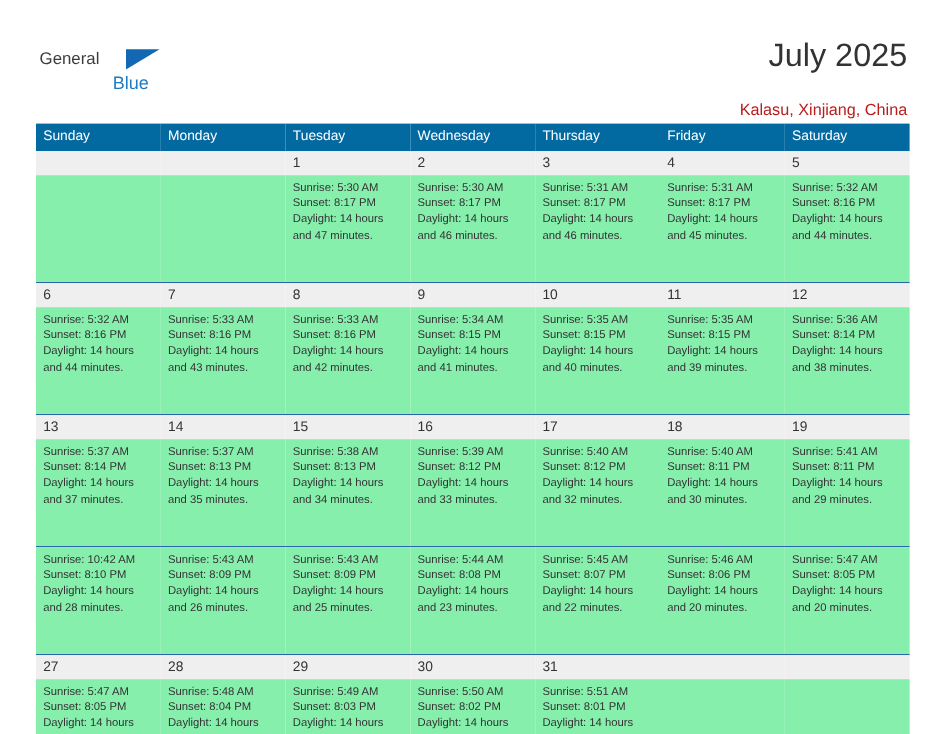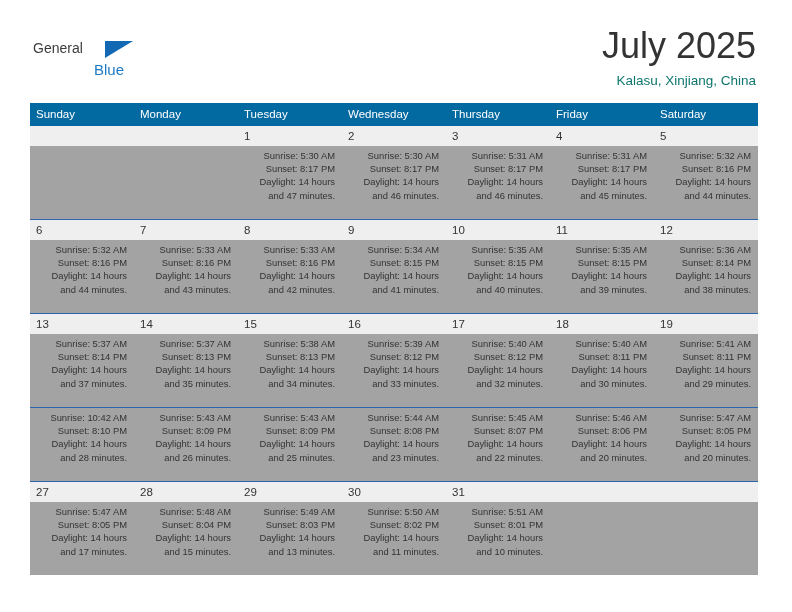"July 2025" .cal-title { font-size: 36px -> 27px }
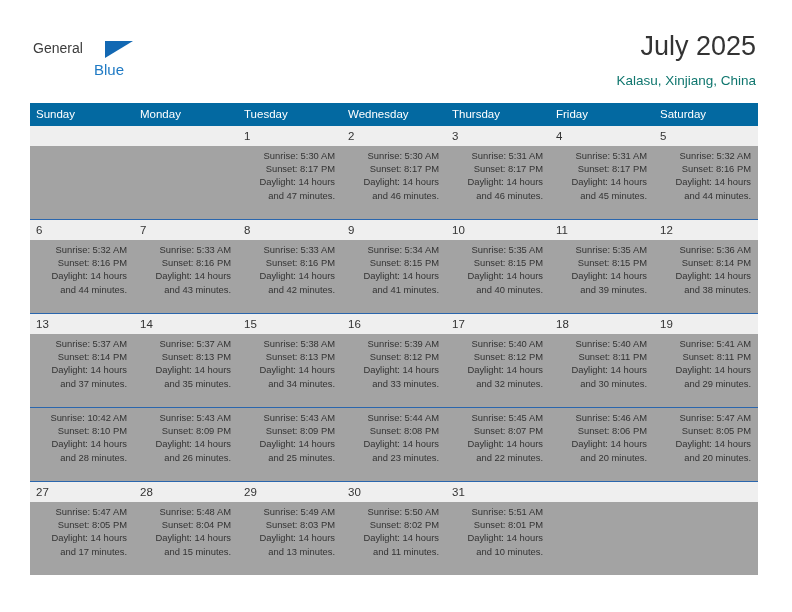"Kalasu, Xinjiang, China" .cal-subtitle { color: #0f766e -> #b91c1c; margin-top: 9px -> 20px }
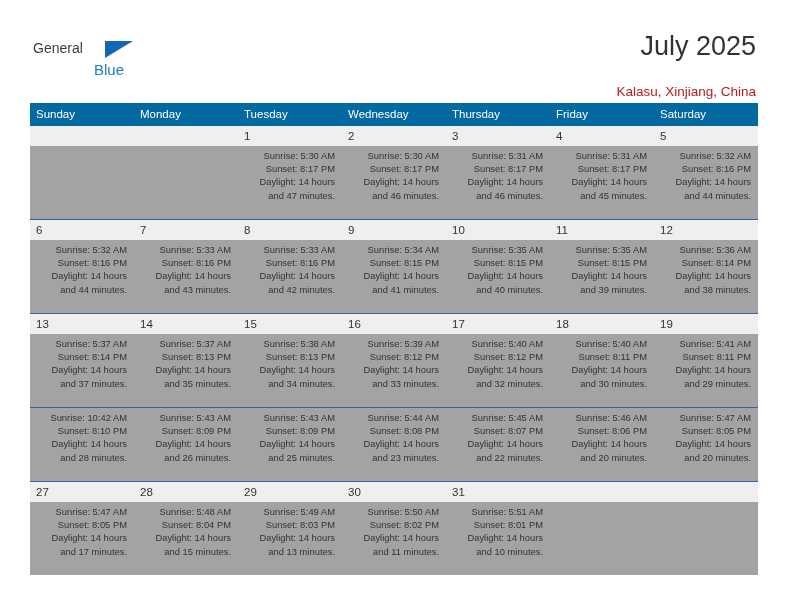"Sunrise: 5:30 AM" .info-row td { background: #a3a3a3 -> #86efac; padding: 3px 7px 0 6px -> 3px 7px 16px 6px; text-align: right -> none }
